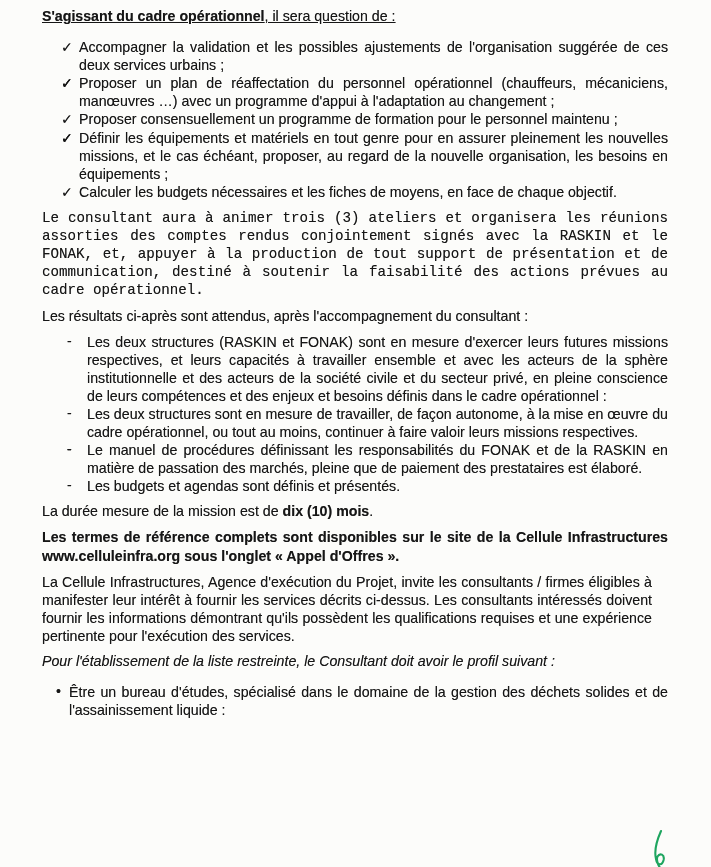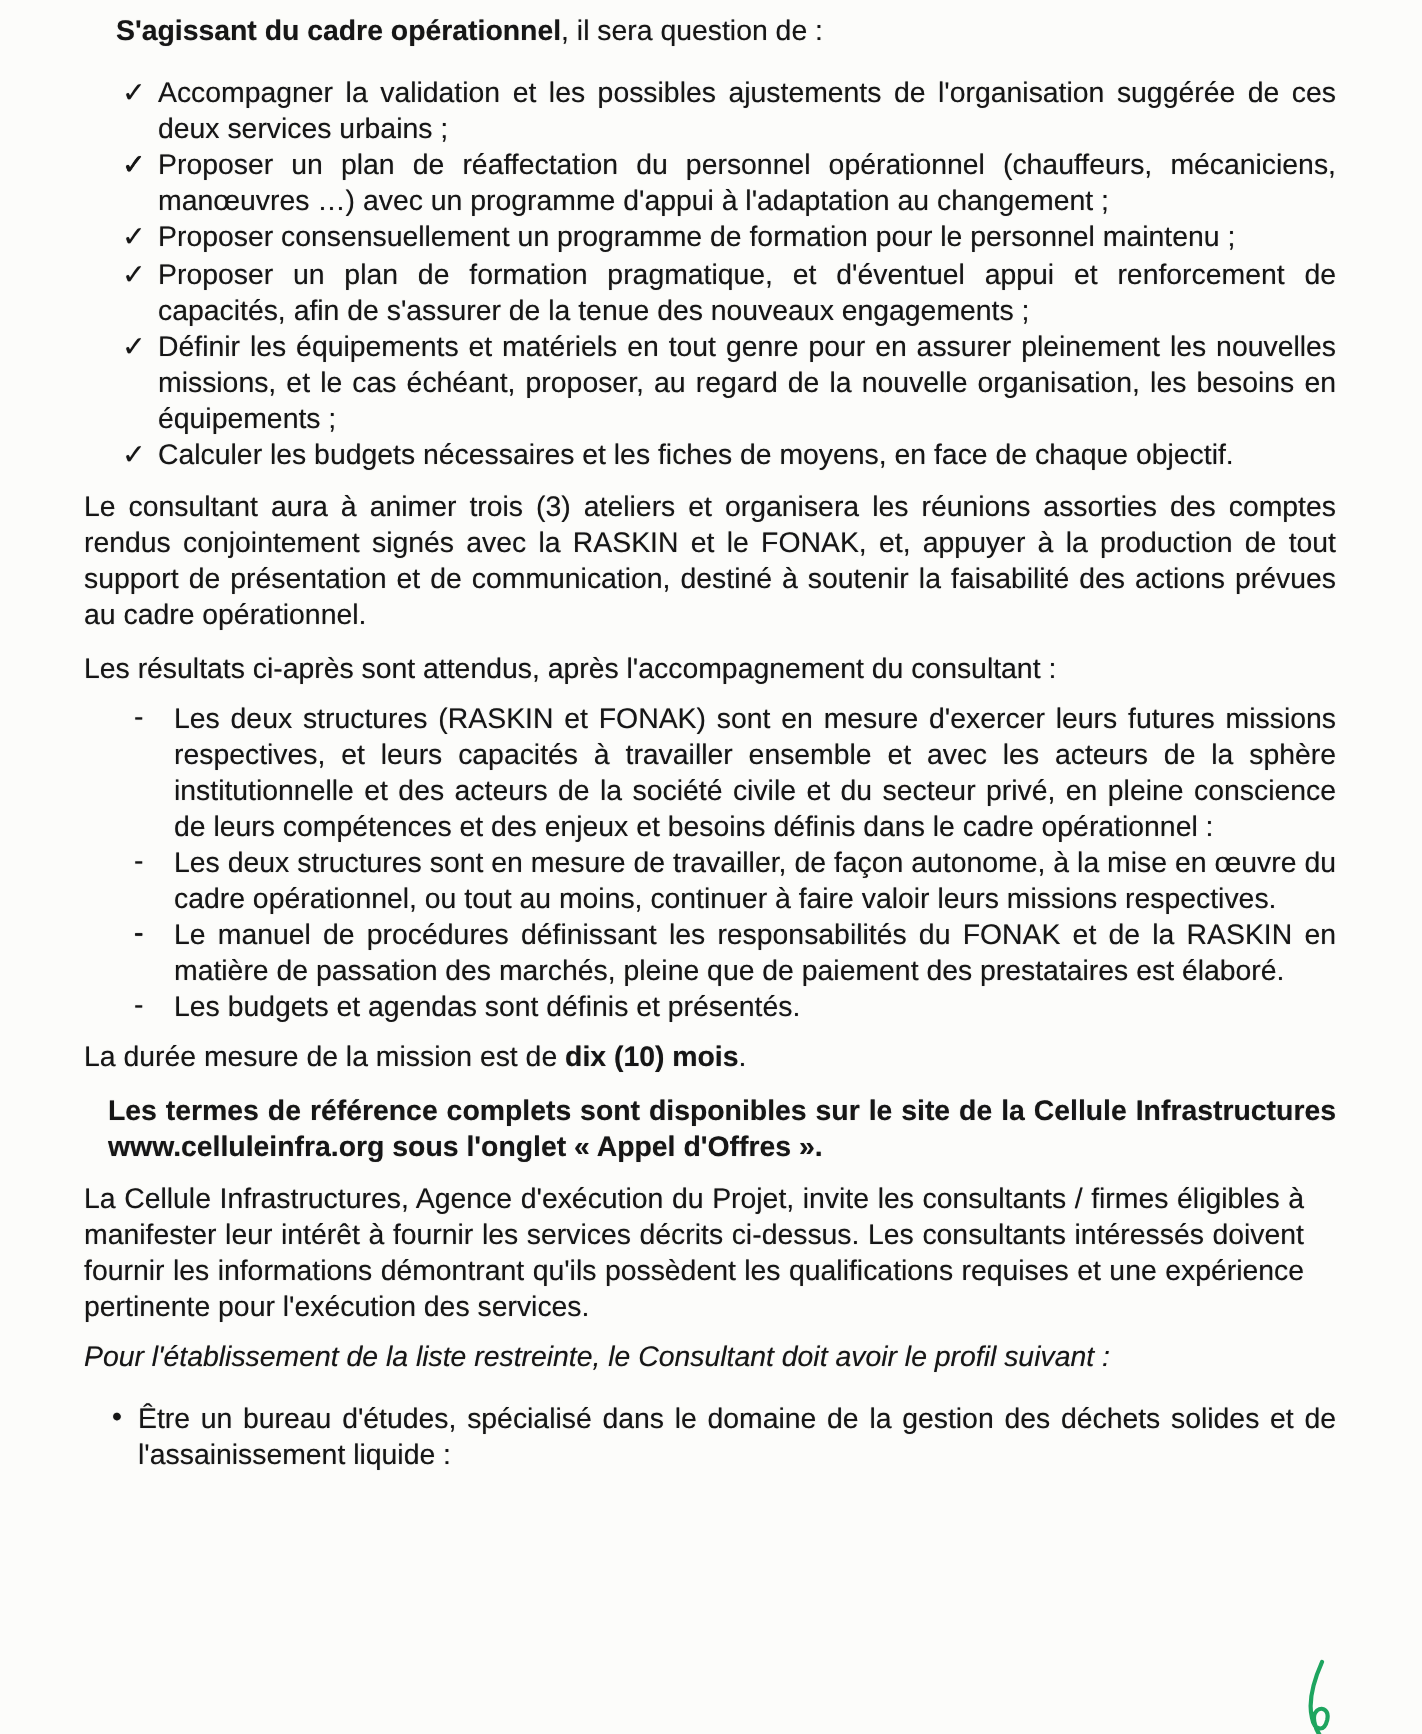"S'agissant du cadre opérationnel, il" .title { margin: 0 0 13px 16px -> 0 0 13px 0; text-decoration: none -> underline }
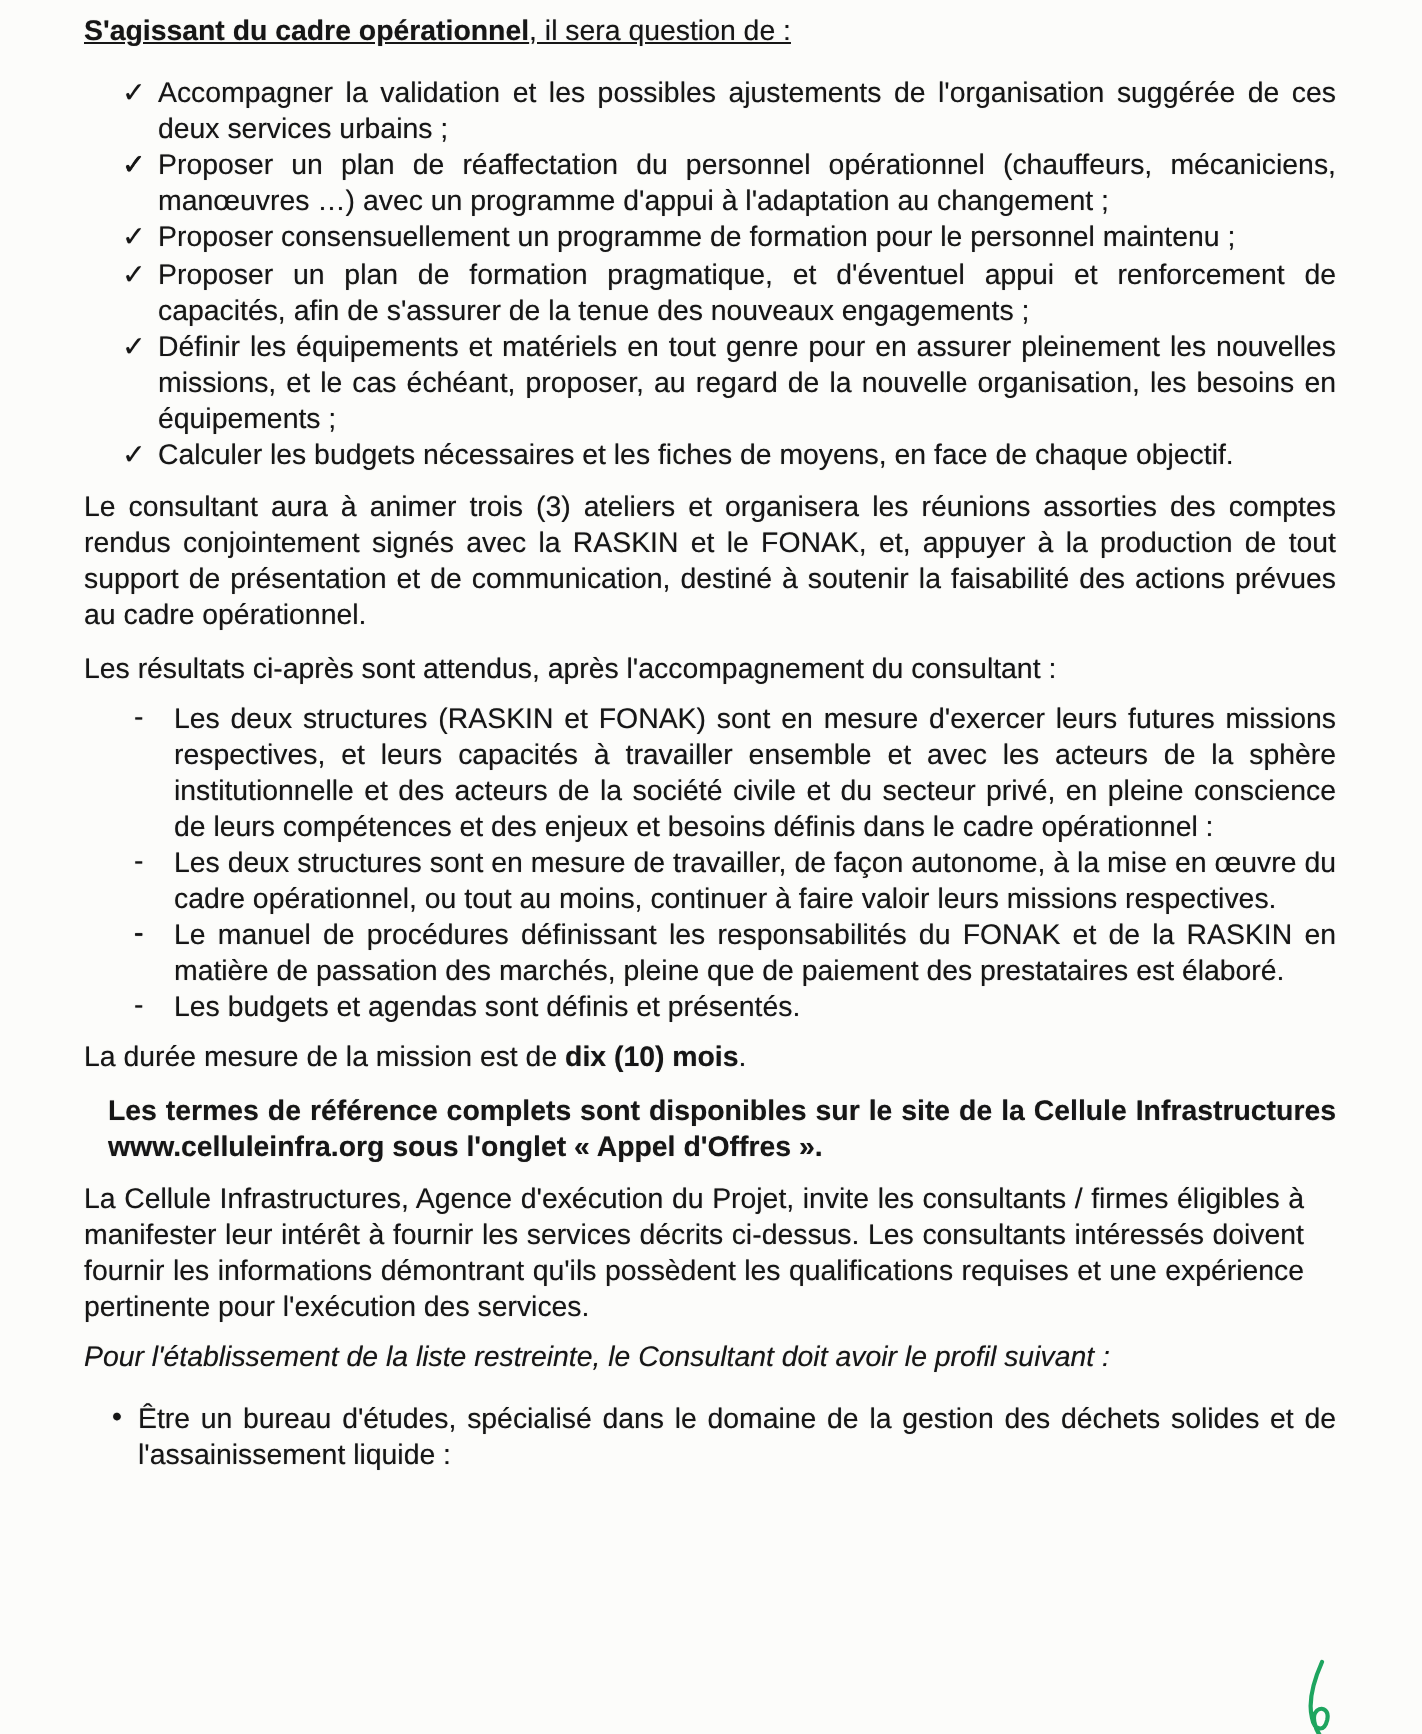"Proposer un plan de formation" span { html: <span>Proposer un plan de formation pragmatique, et d'éventuel appui et renforcement de capacités, afin de s'assurer de la tenue des nouveaux engagements ;</span> -> none }
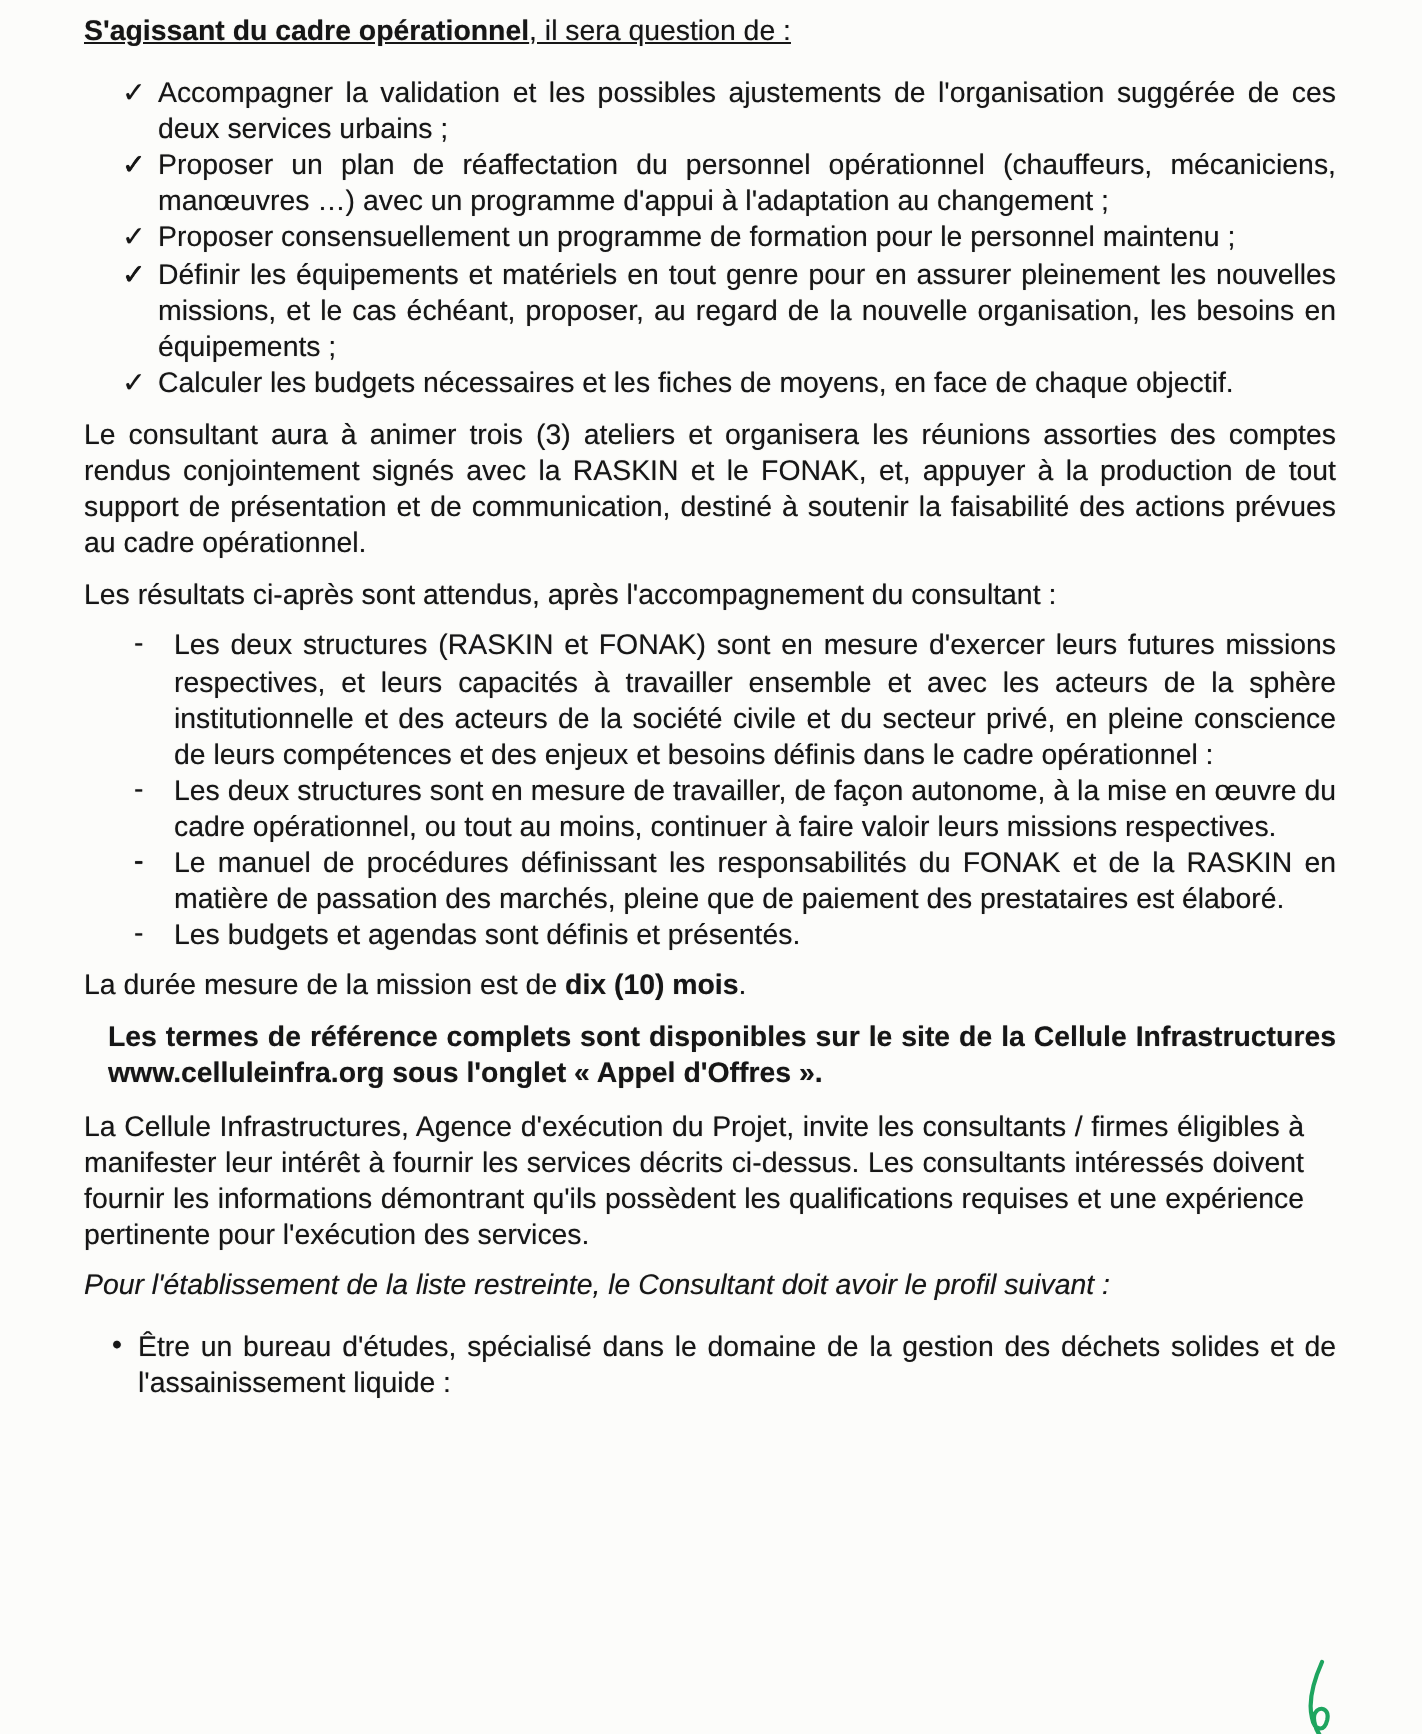"Le consultant aura à animer" .p-consultant { font-family: none -> Liberation Mono, monospace }
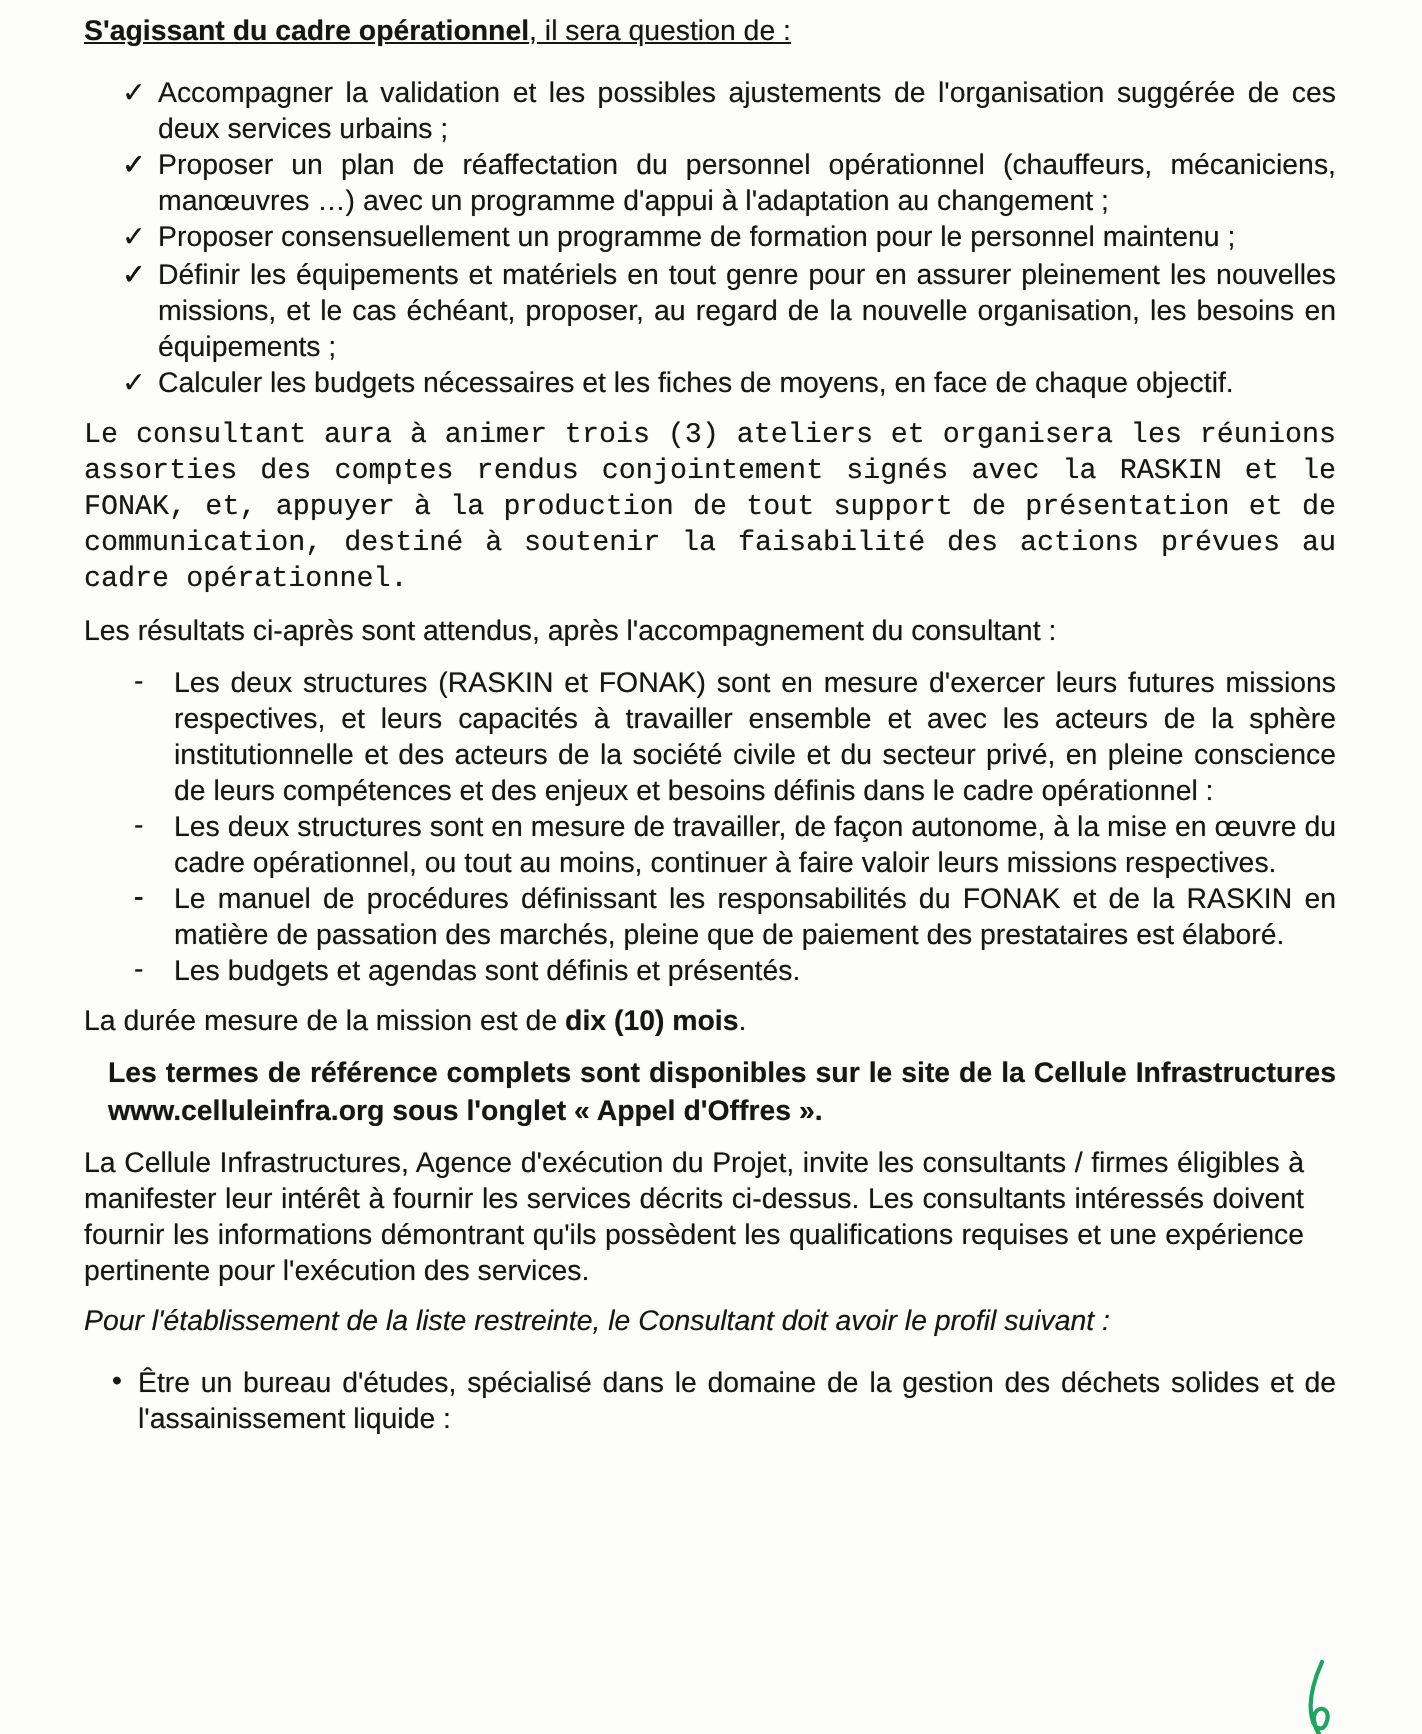"Les termes de référence complets" .p-tor { margin: 0 0 8px 12px -> 0 0 8px 0 }
